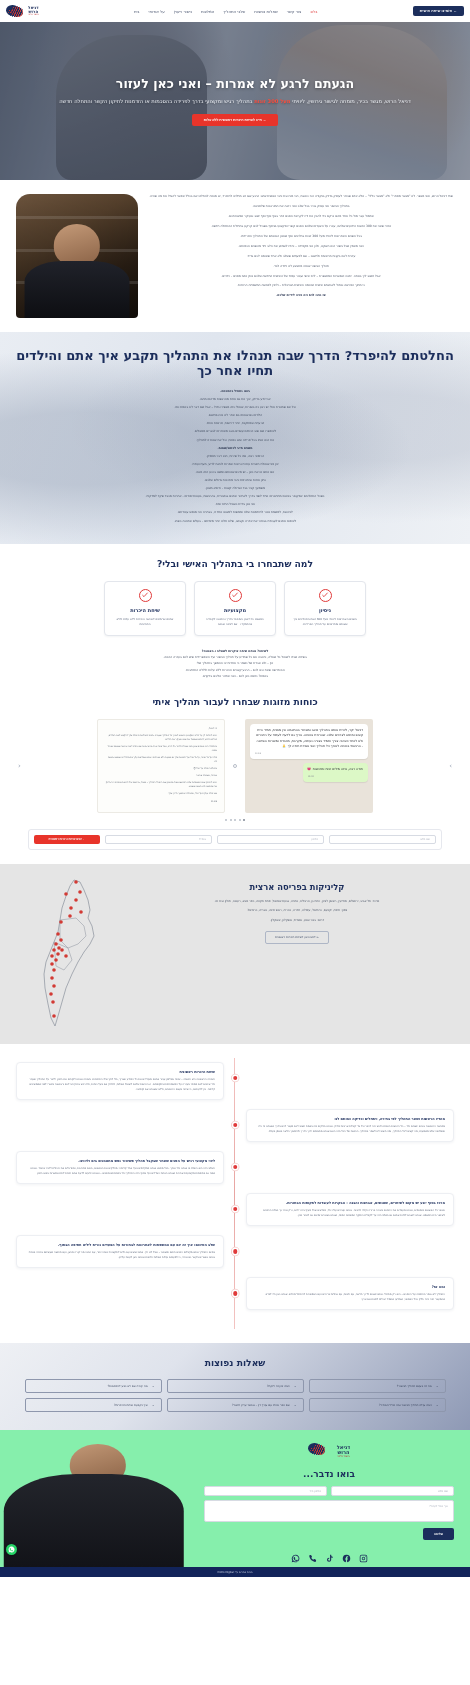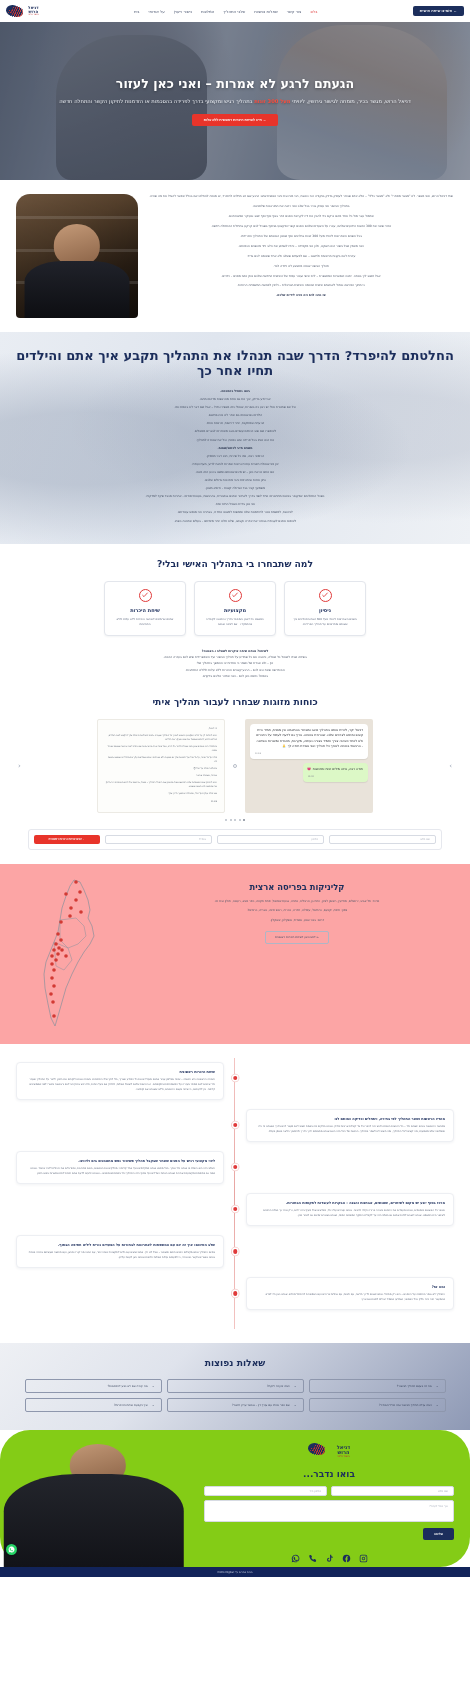"קליניקות בפריסה ארצית" .clinics { background: #fca5a5 -> #e5e5e5 }
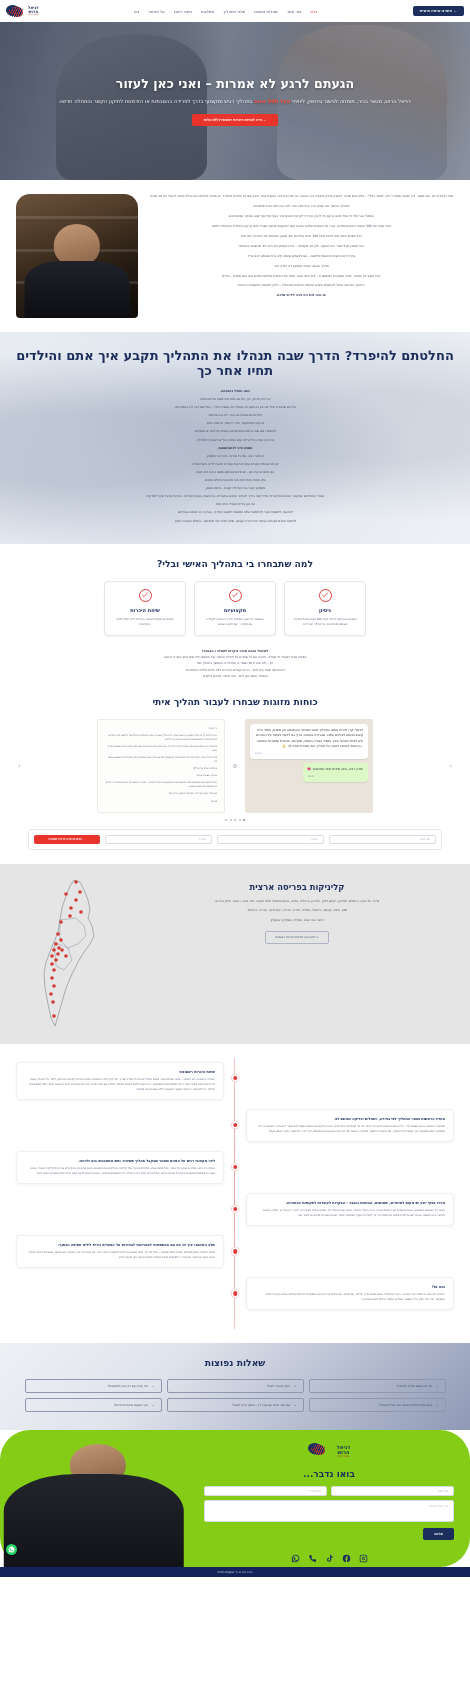"בואו נדבר..." .footer { background: #84cc16 -> #86efac; border-radius: 30px -> none }
